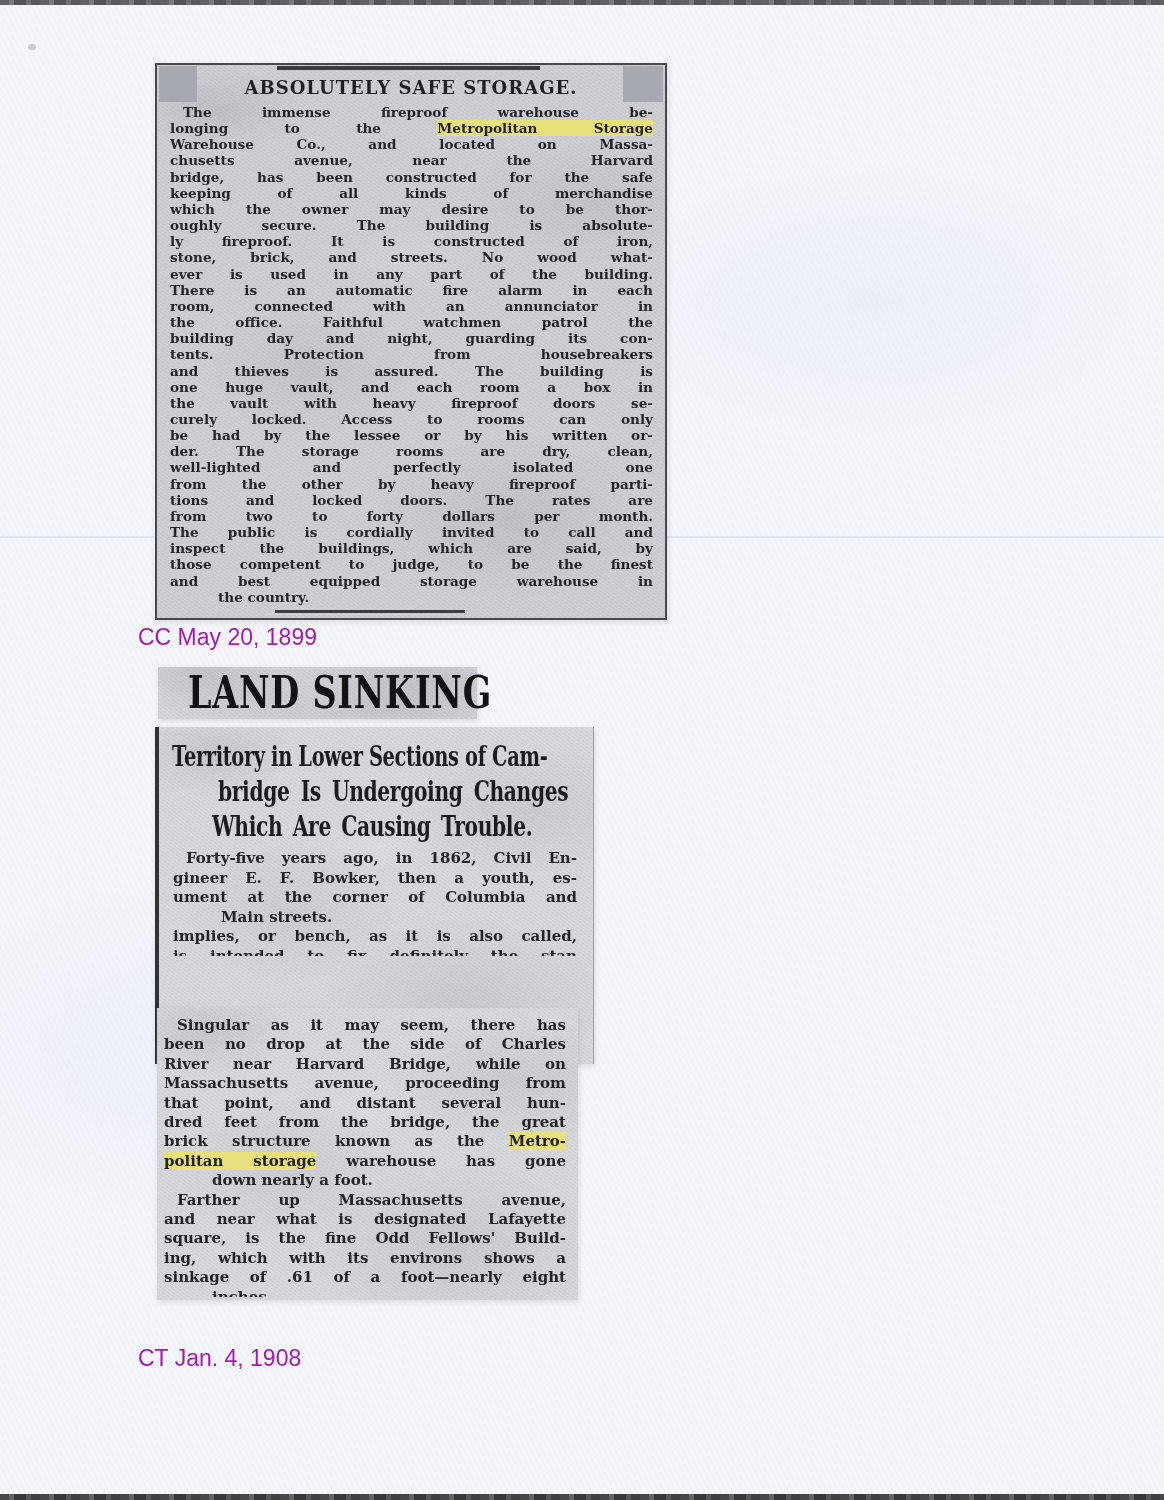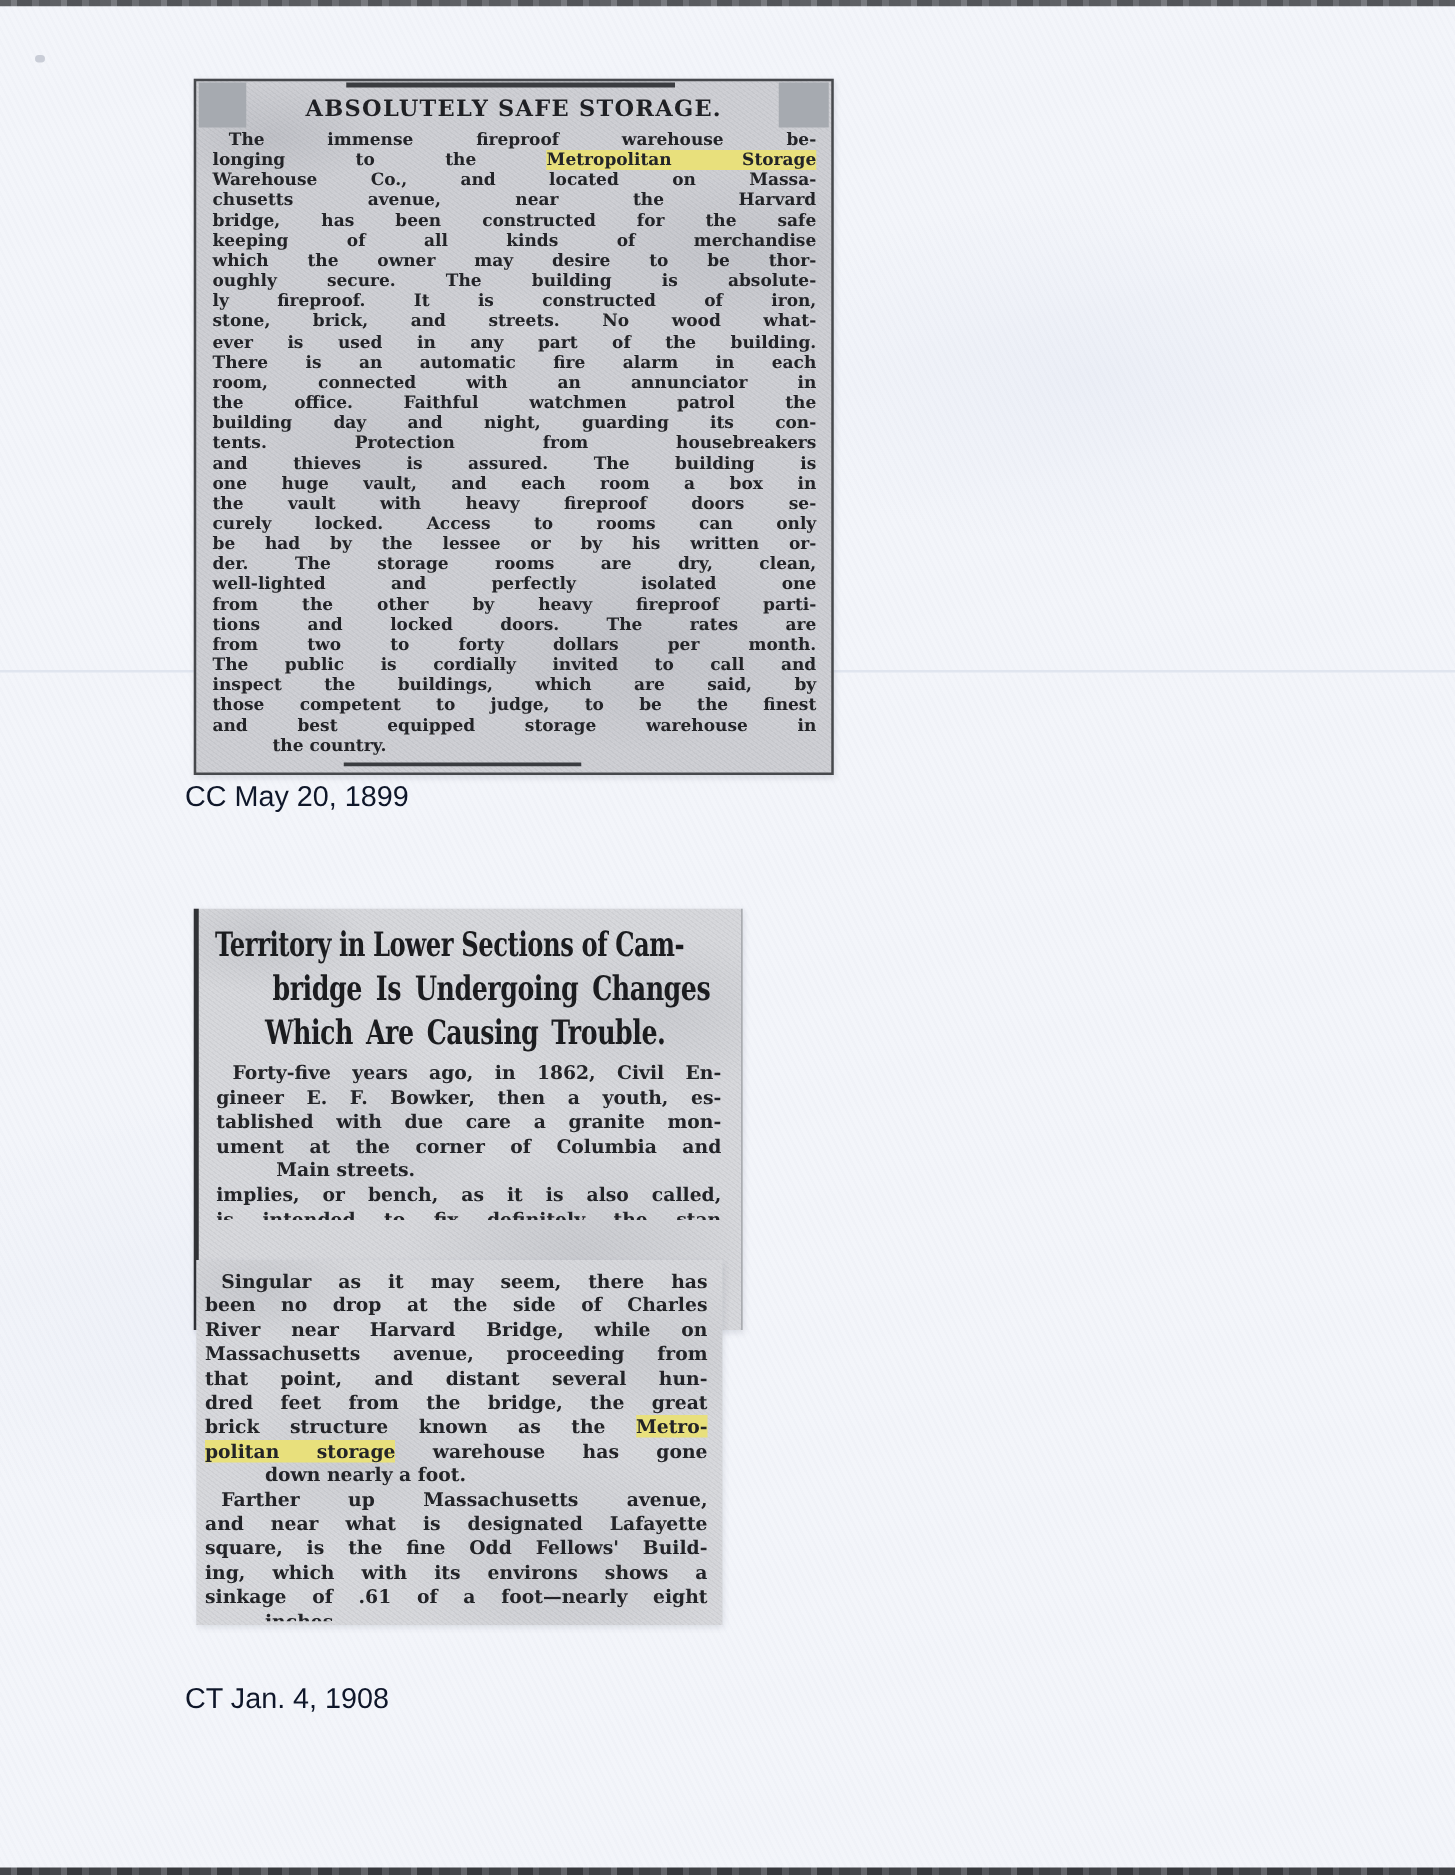"CC May 20, 1899" .caption { color: #0f172a -> #a21caf; left: 148px -> 138px }
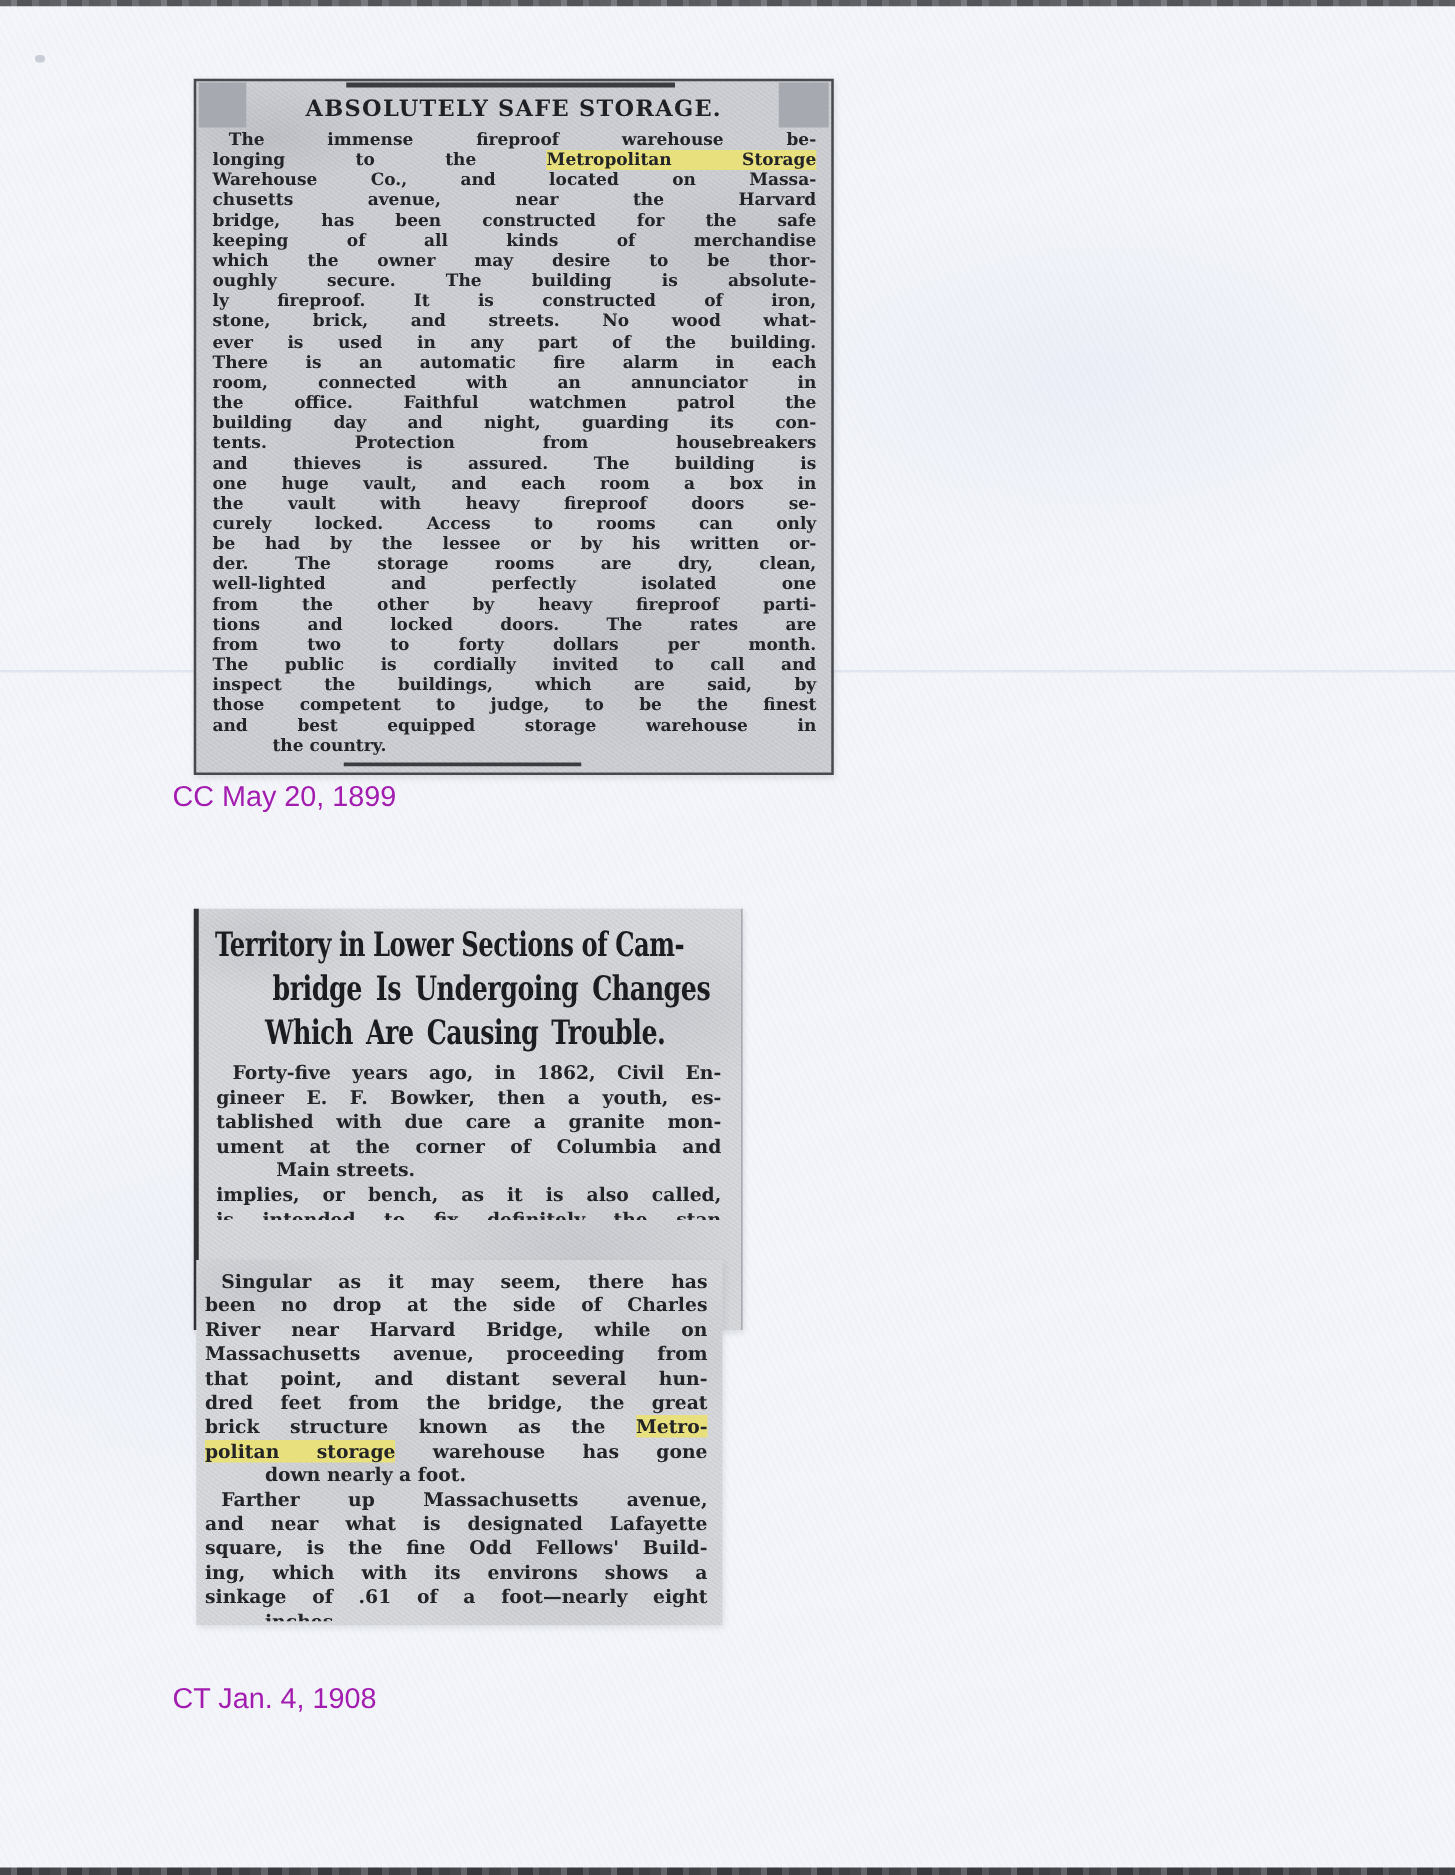"LAND SINKING" section.clip { html: none -> <section> <h1>LAND SINKING</h1> </section> }
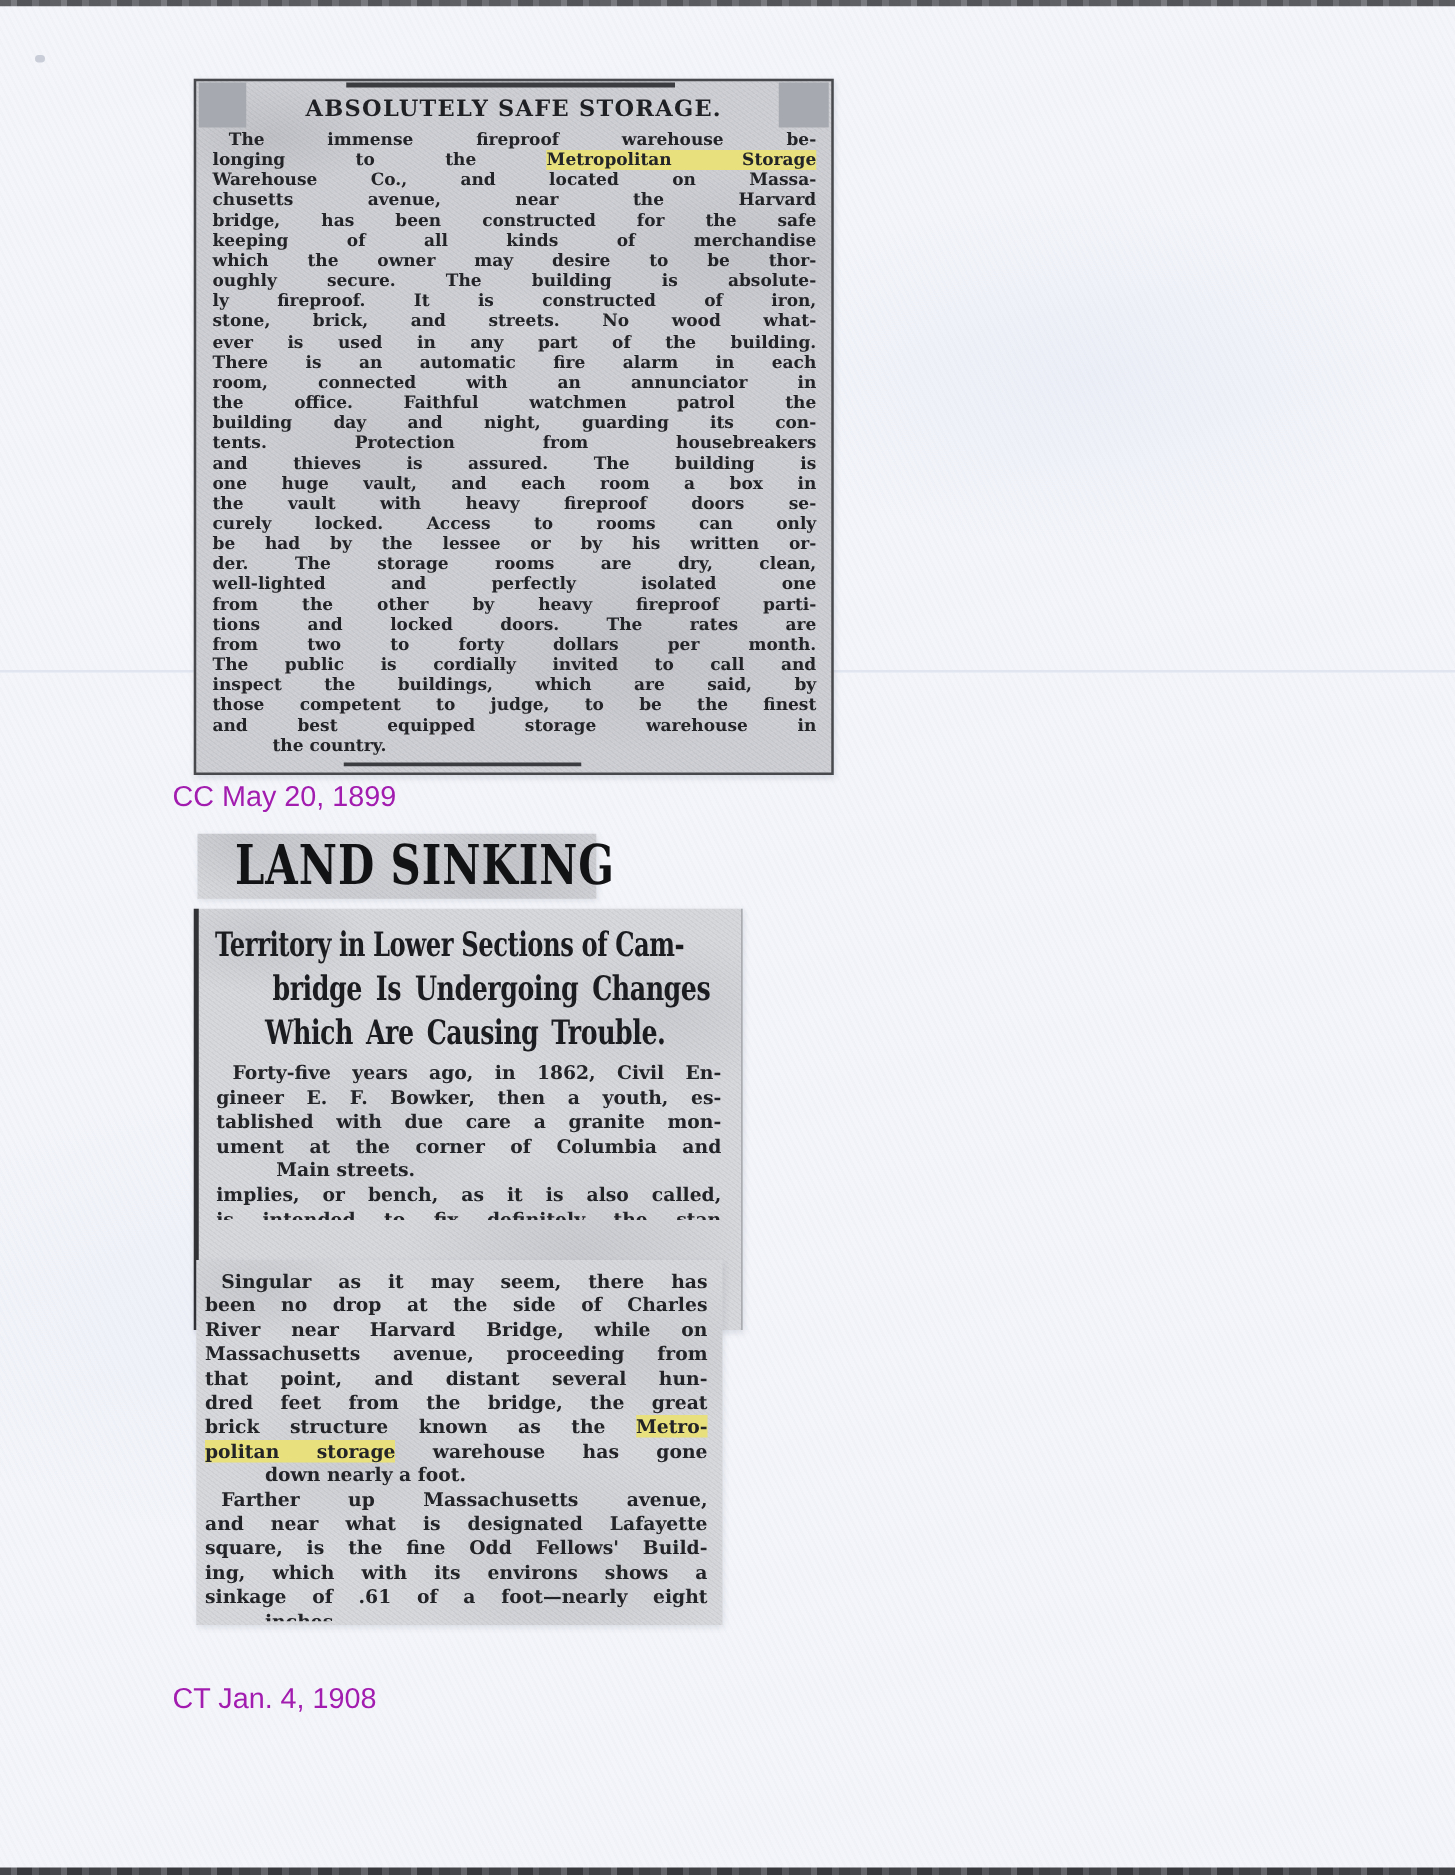"tablished with due care a" div.nl { html: <div><span>tablished with due care a granite mon-</span></div> -> none }
